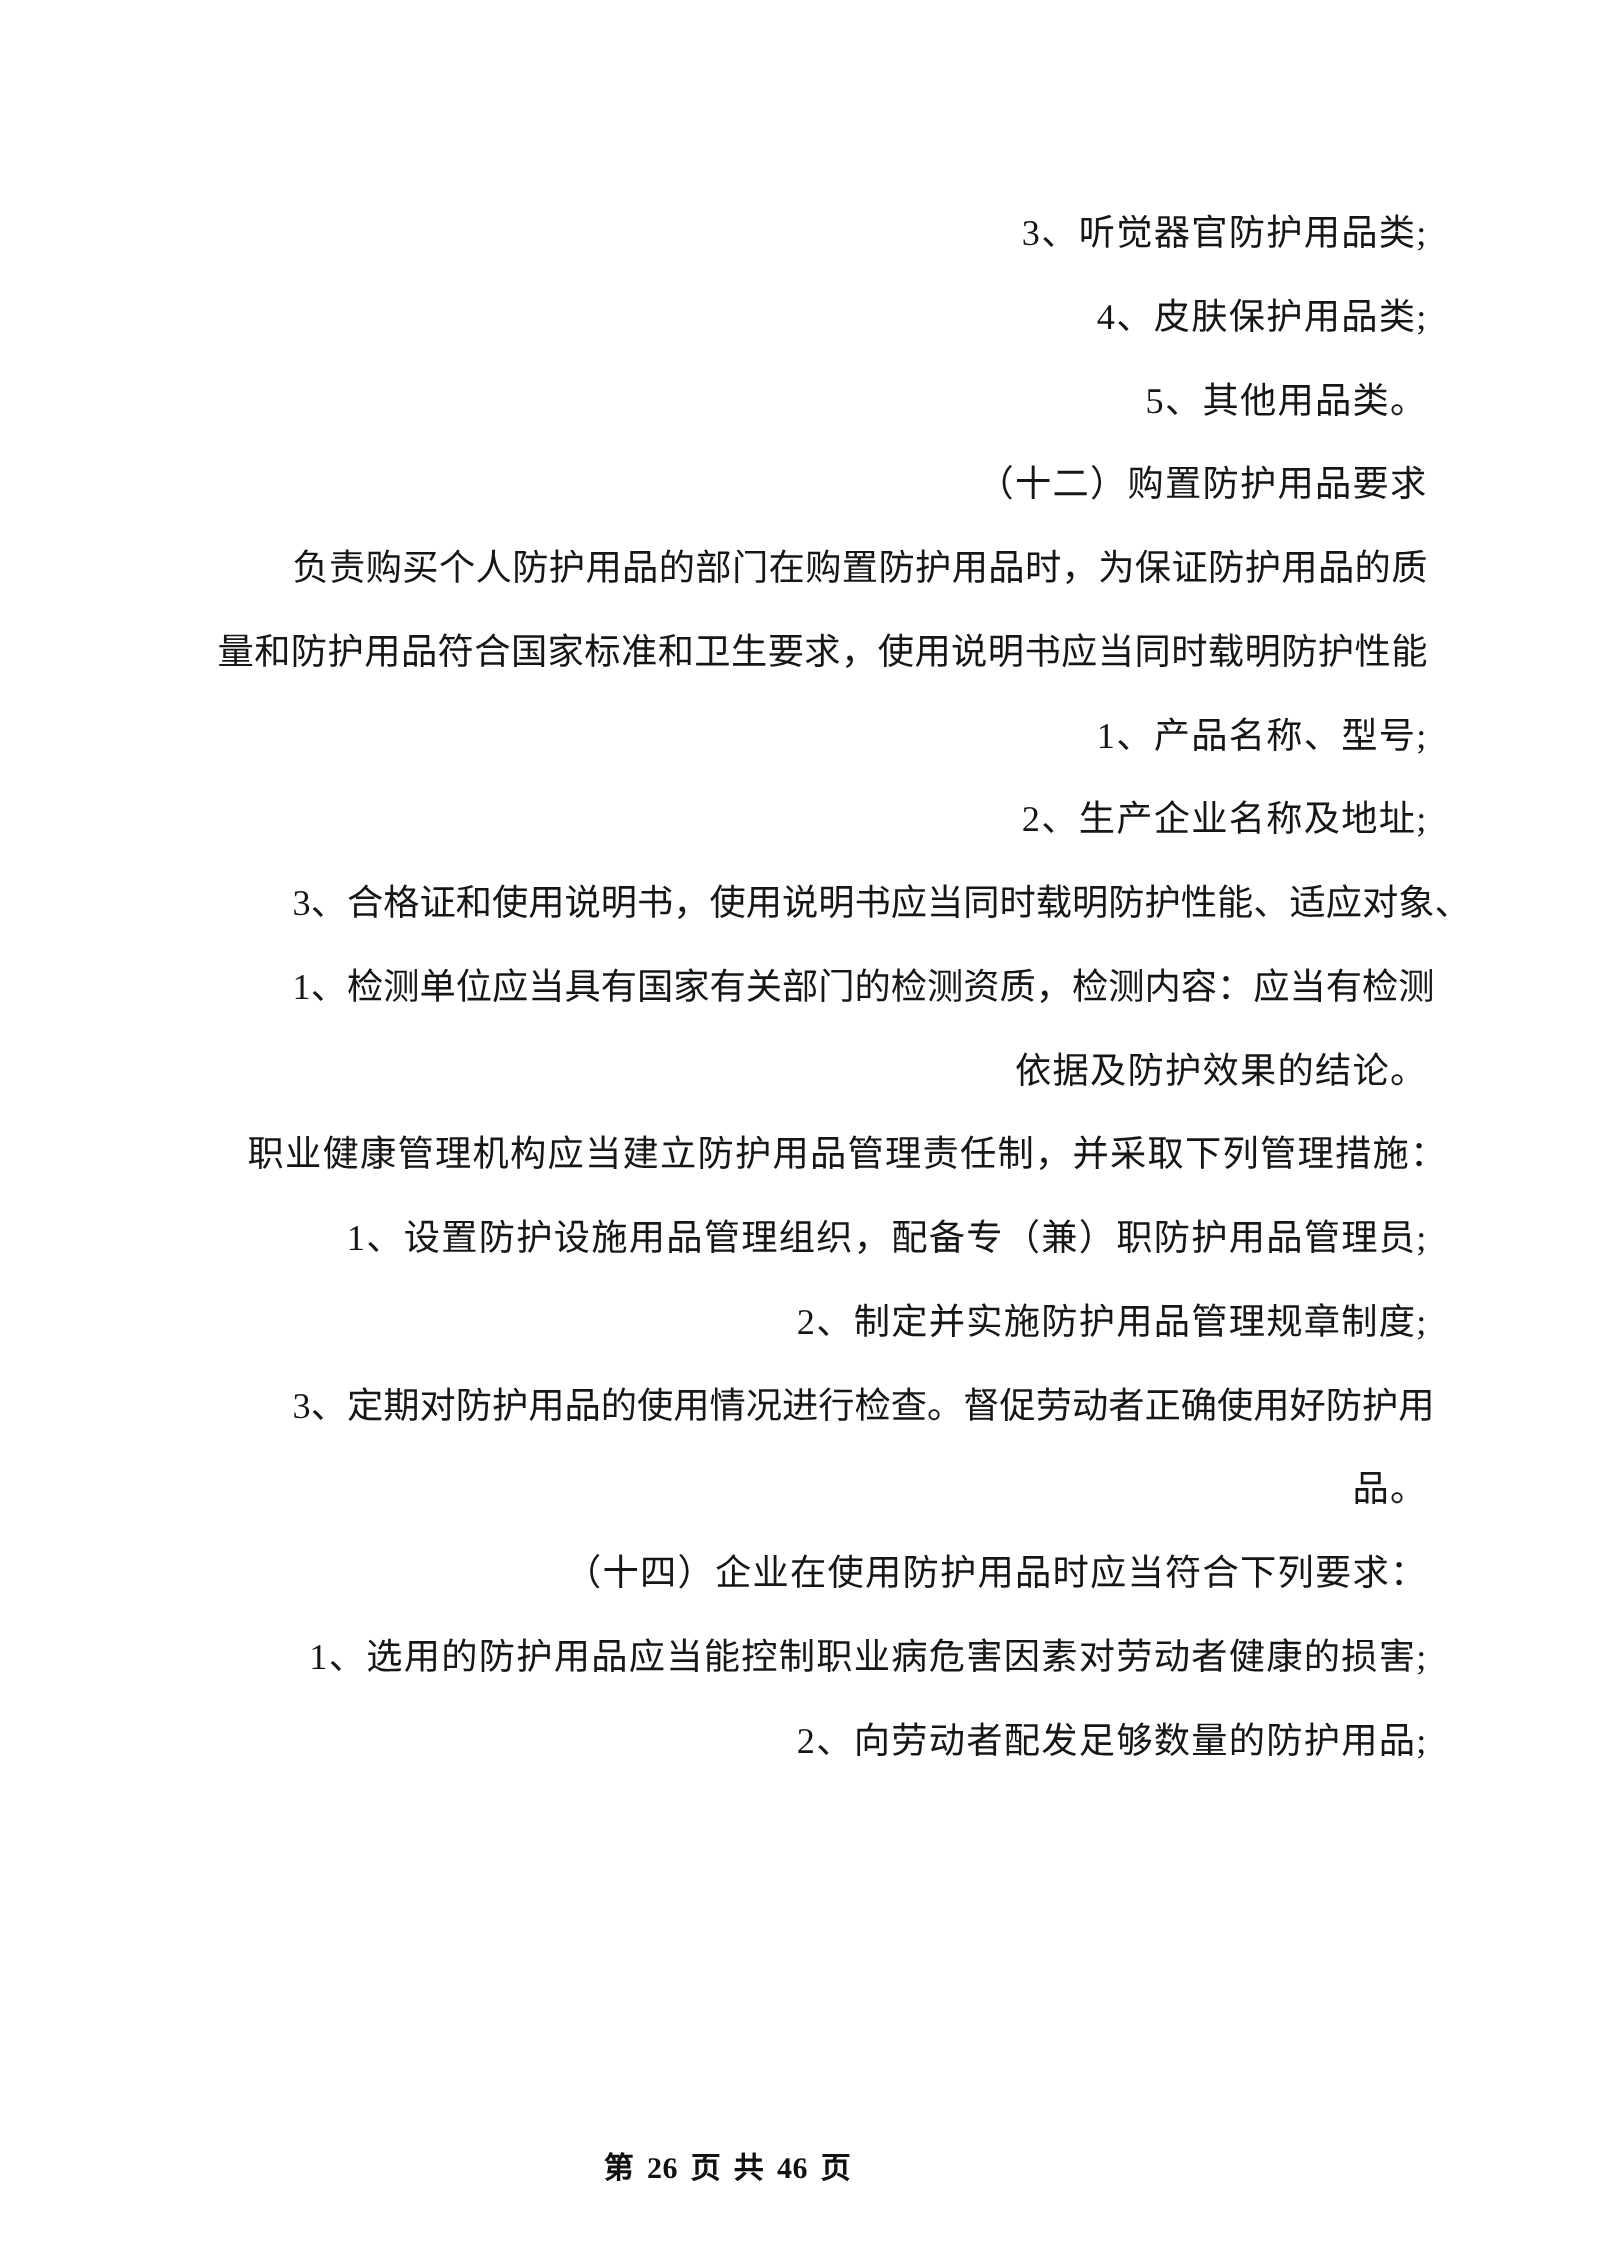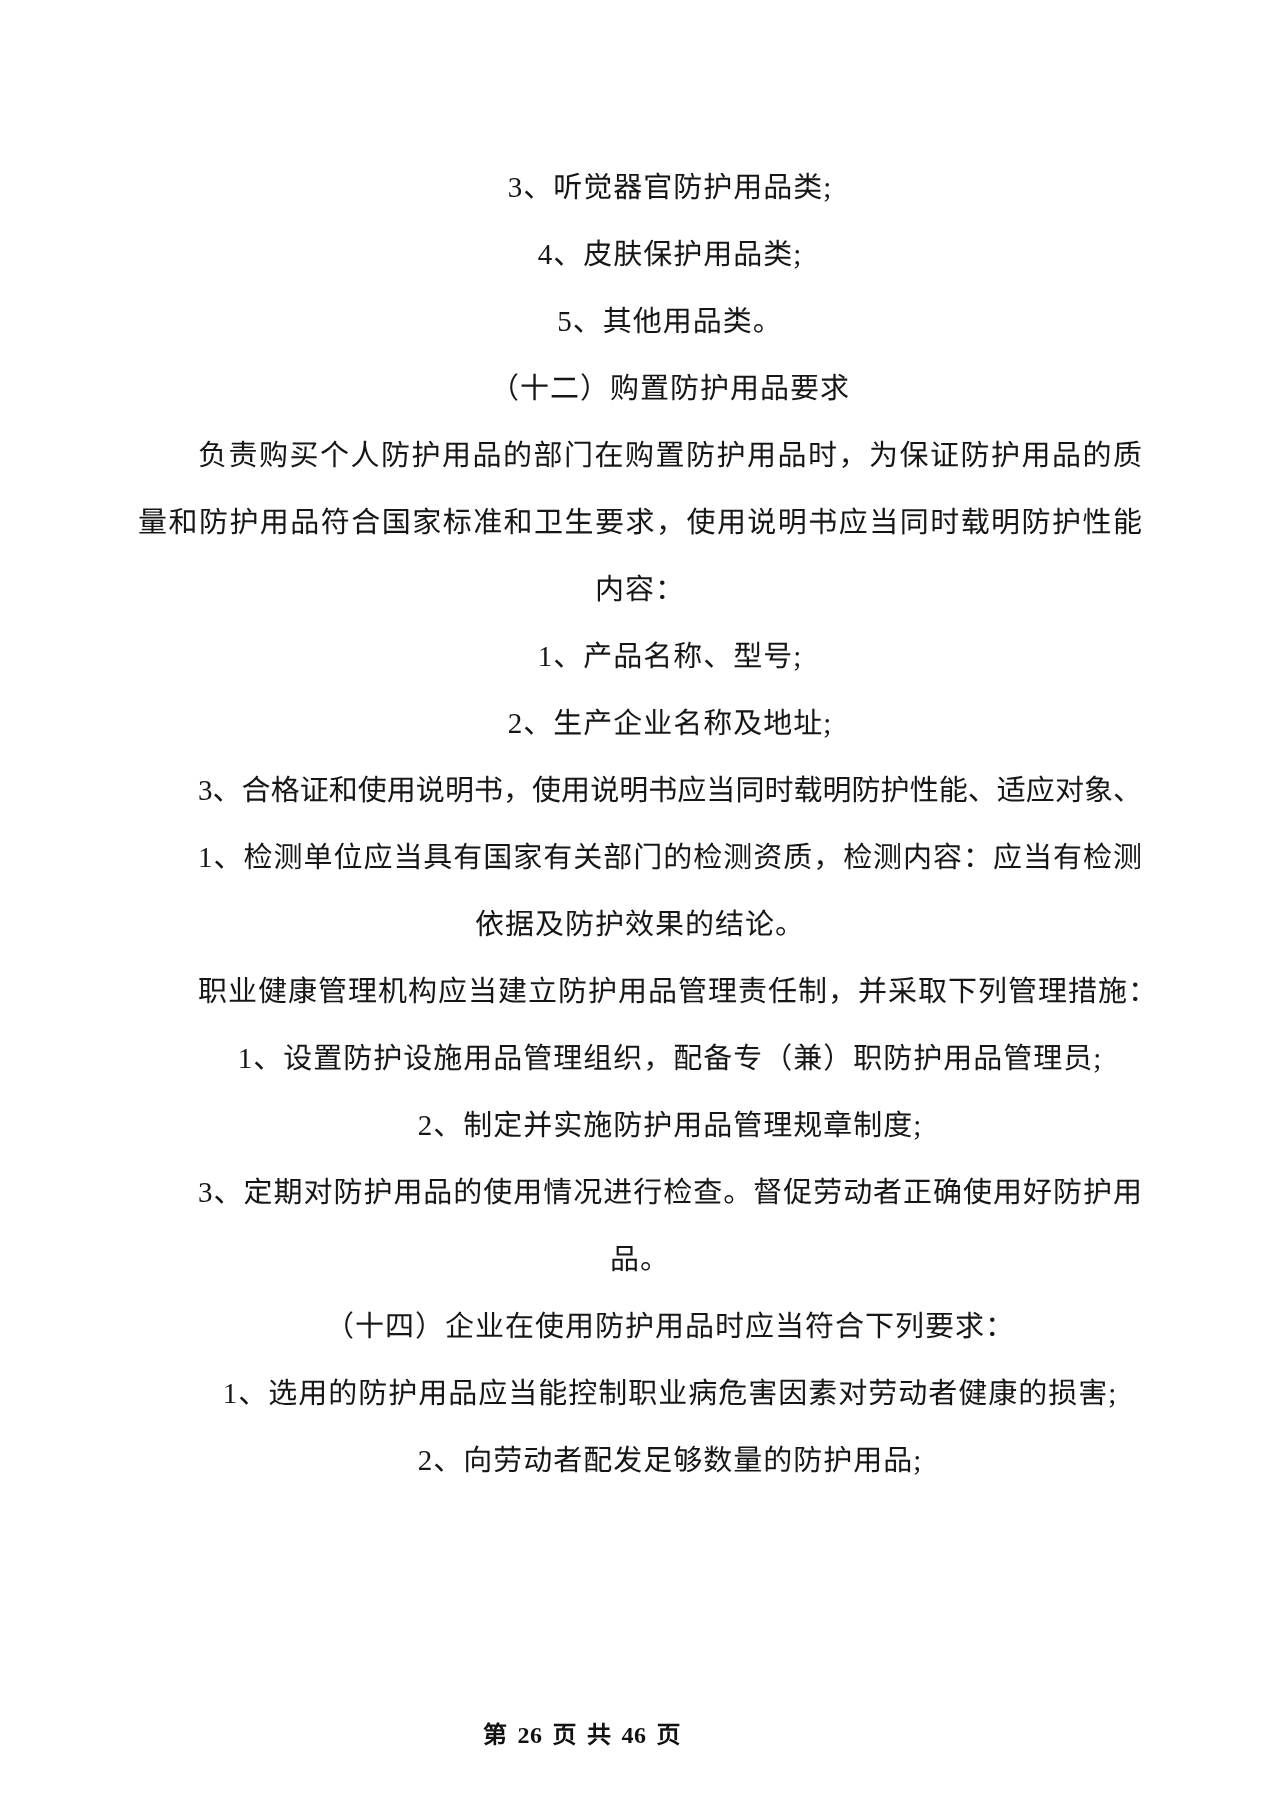"3、听觉器官防护用品类;" .line { text-align: center -> right }
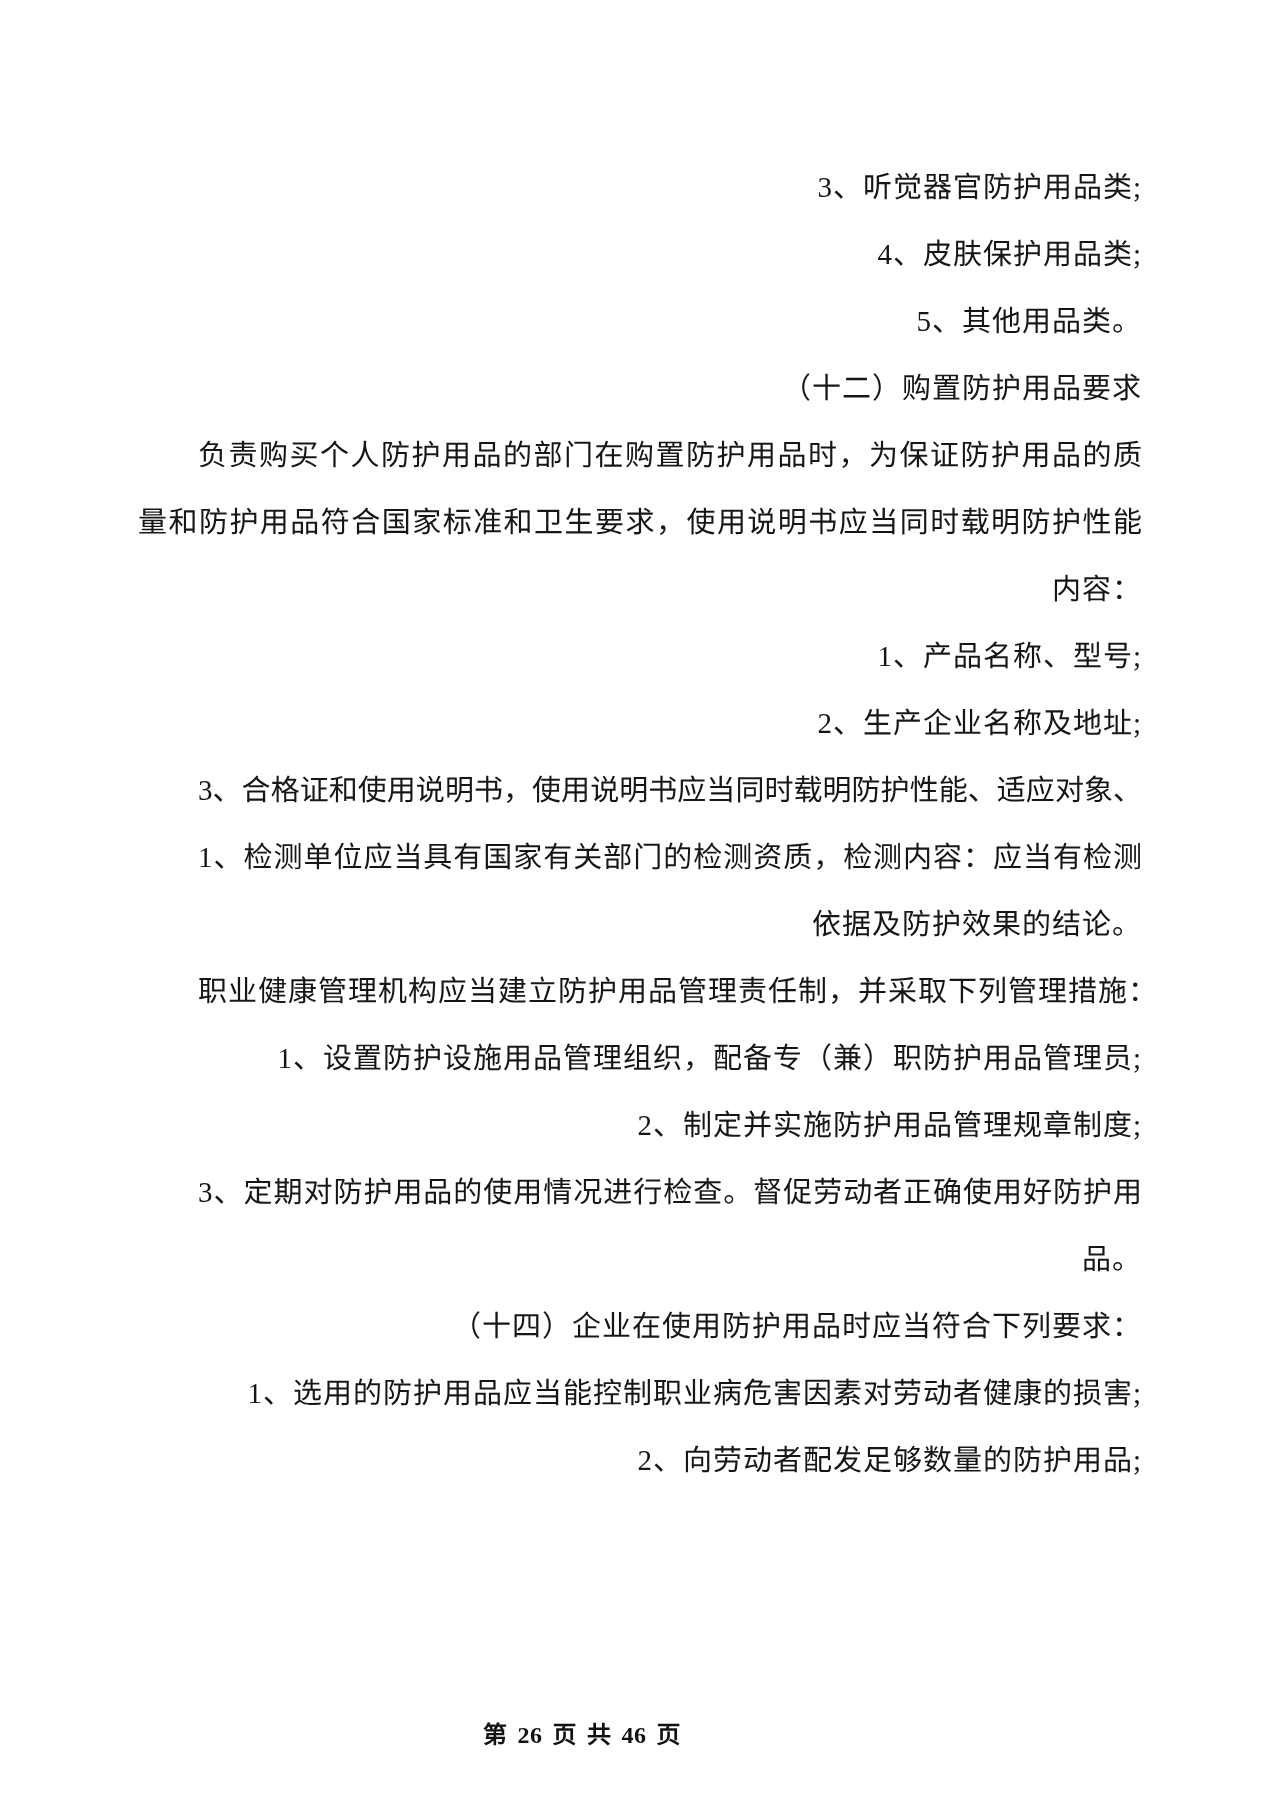"负责购买个人防护用品的部门在购置防护用品时，为保证防护用品的质" .line.j { margin-left: none -> 36px }
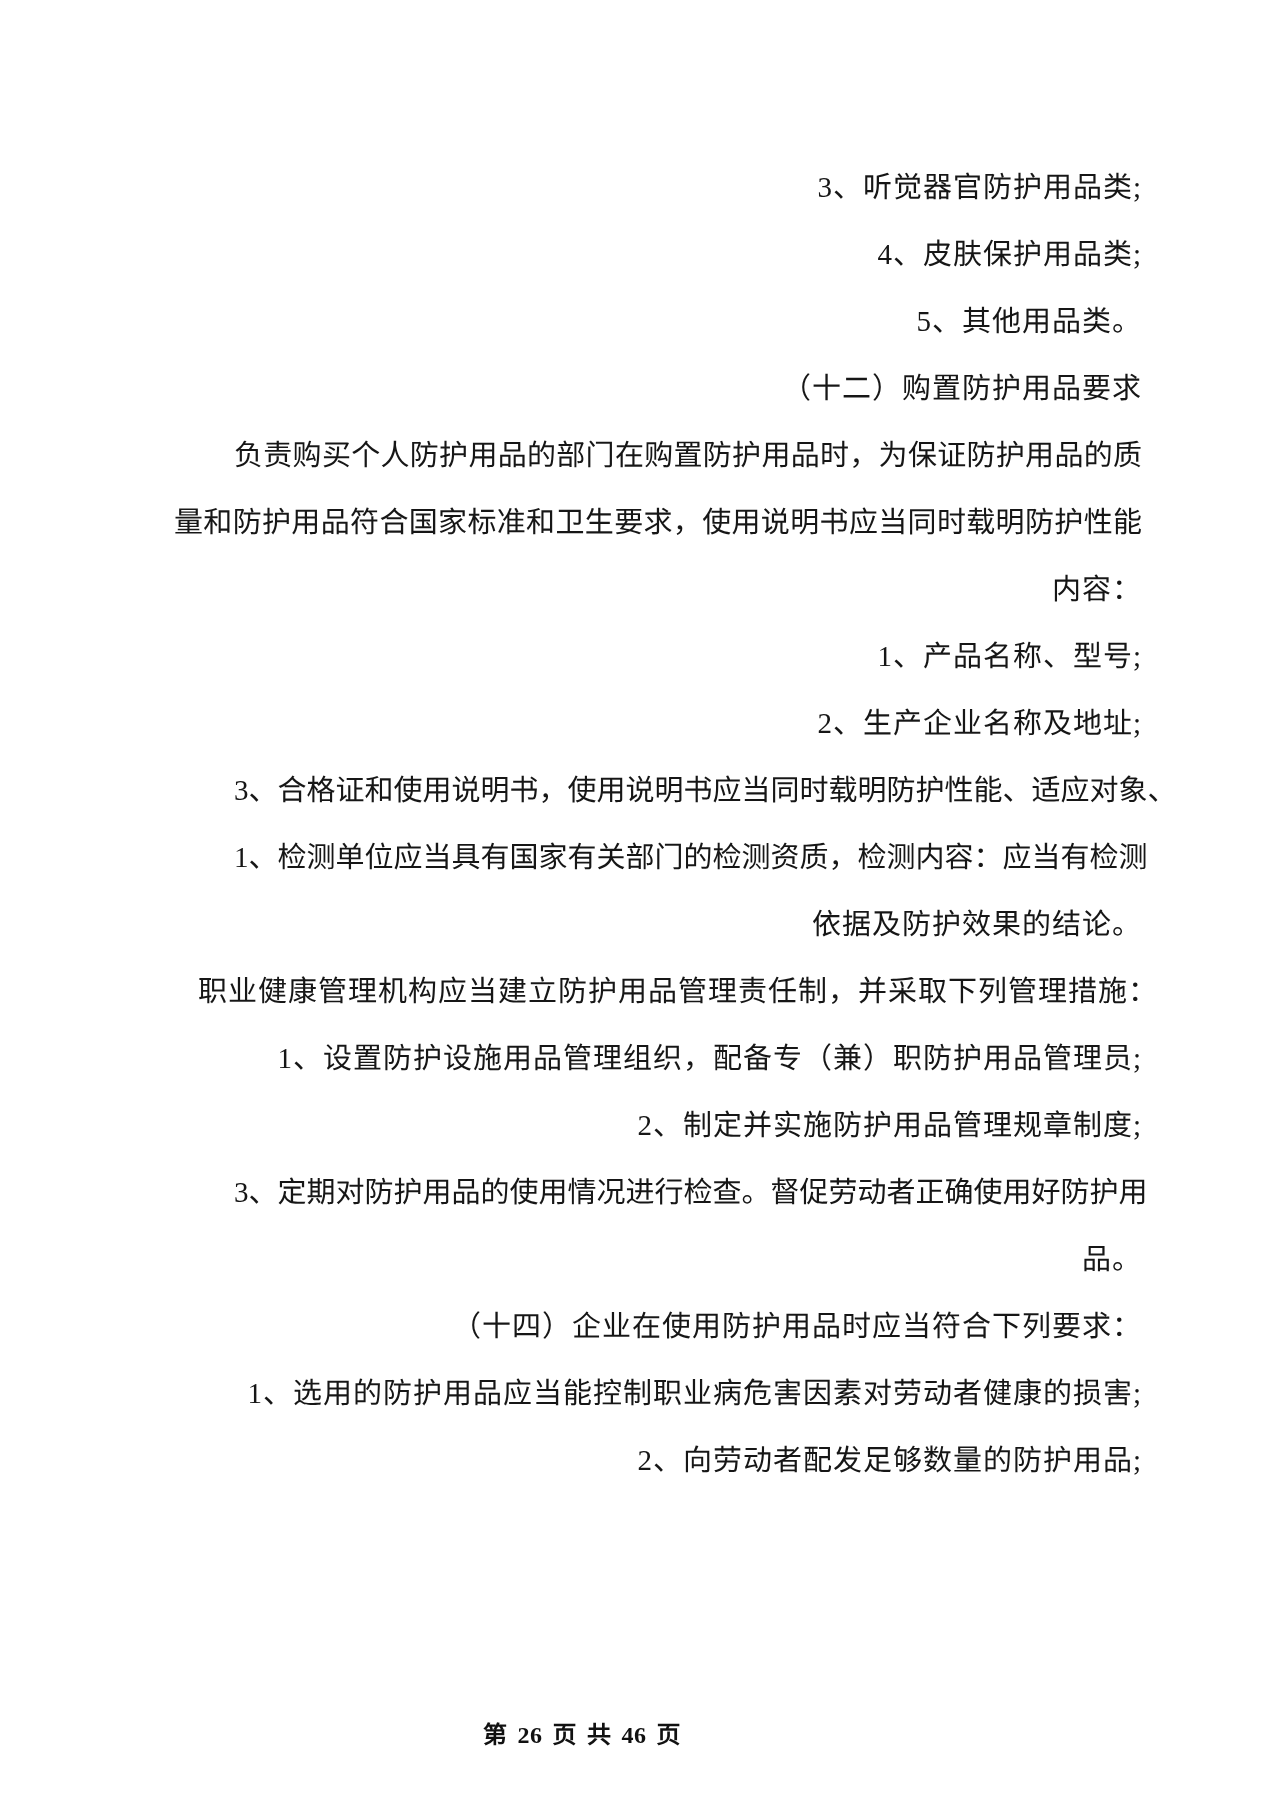"内容：" div.line { html: <div>内容：</div> -> none }
